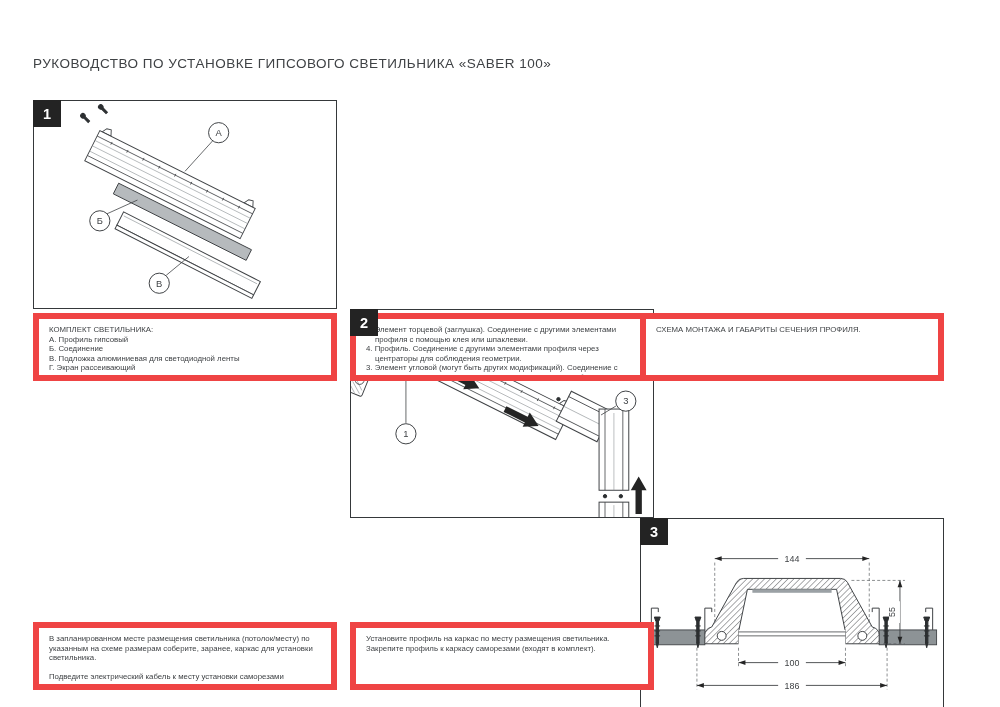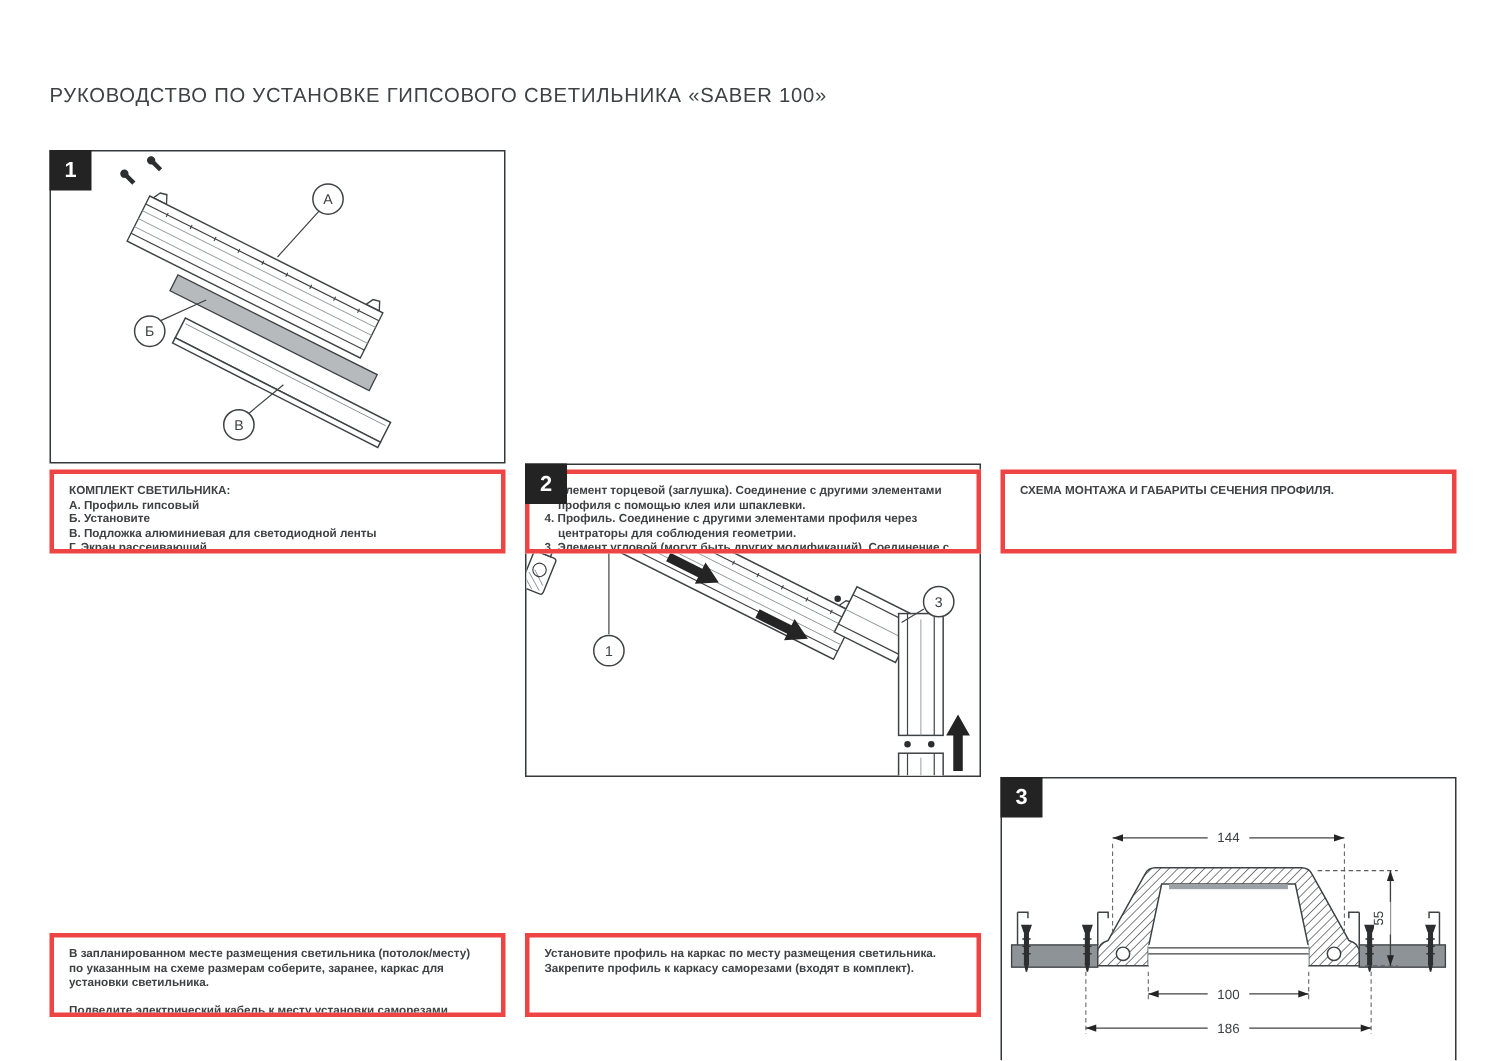"КОМПЛЕКТ СВЕТИЛЬНИКА:" .cap { border: 3px solid #ef4444 -> 6px solid #ef4444; font-weight: bold -> none; height: 56px -> 68px }
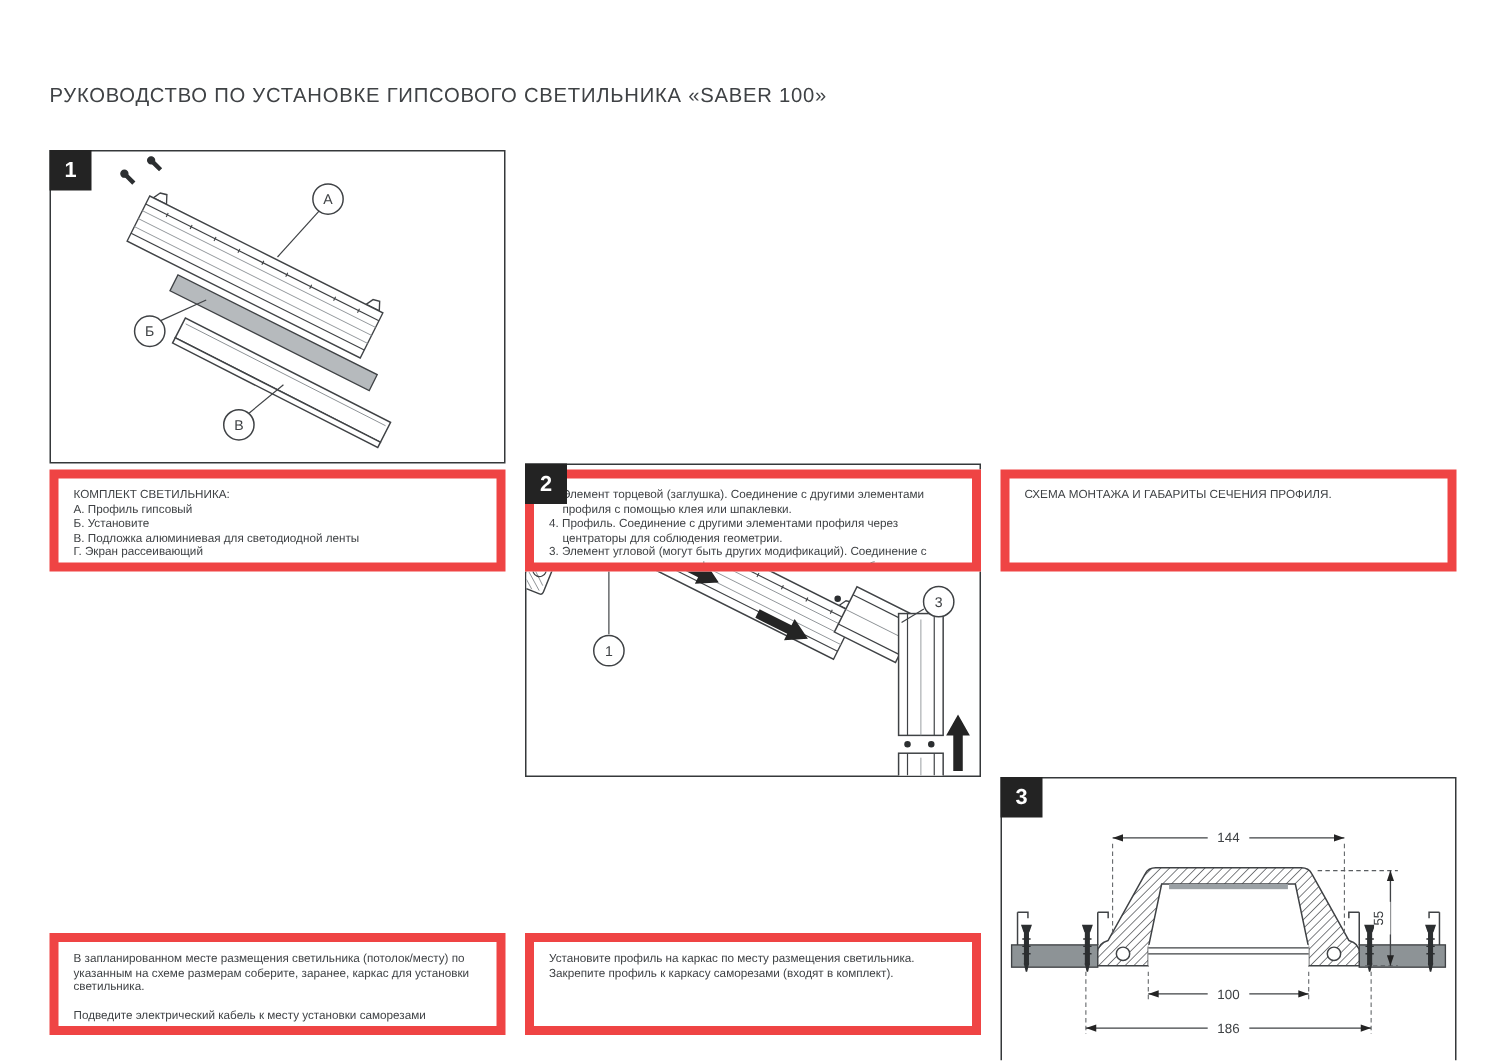"СХЕМА МОНТАЖА И ГАБАРИТЫ СЕЧЕНИЯ" .c3 { left: 667px -> 640px }
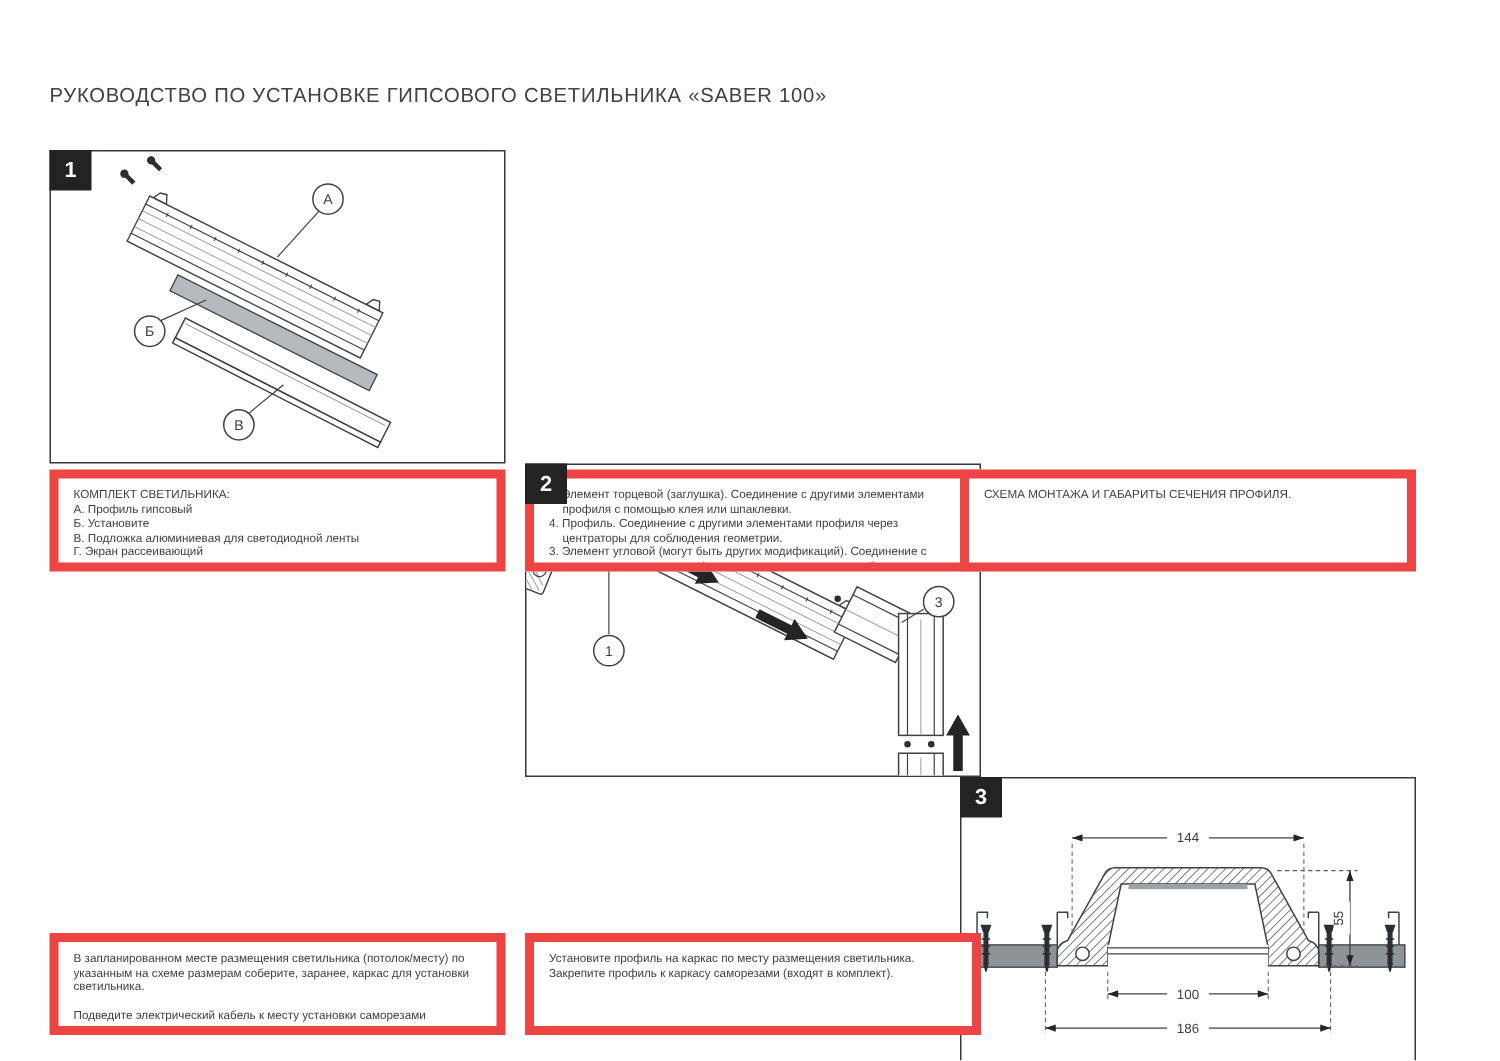"Б. Установите" div { text: Установите -> Соединение }
